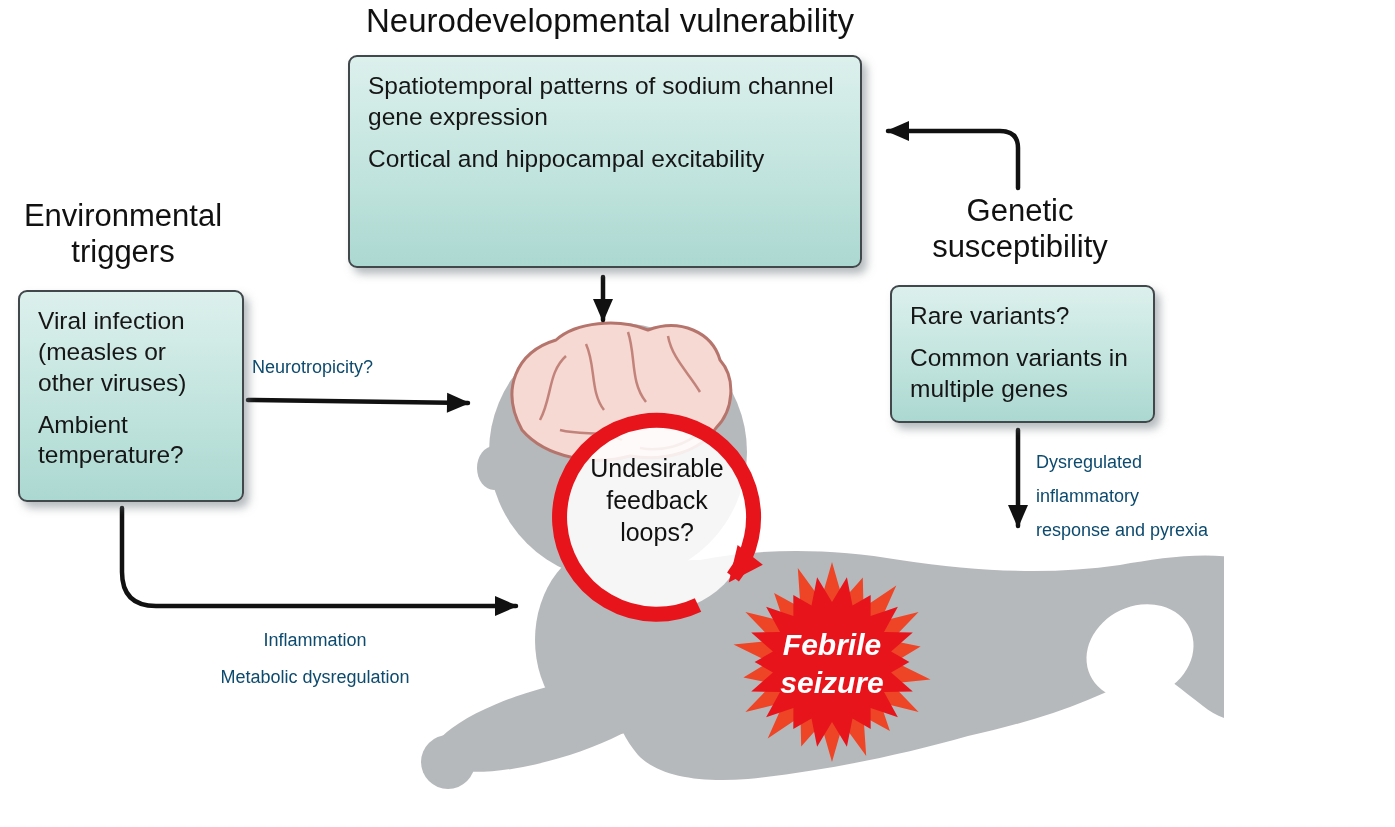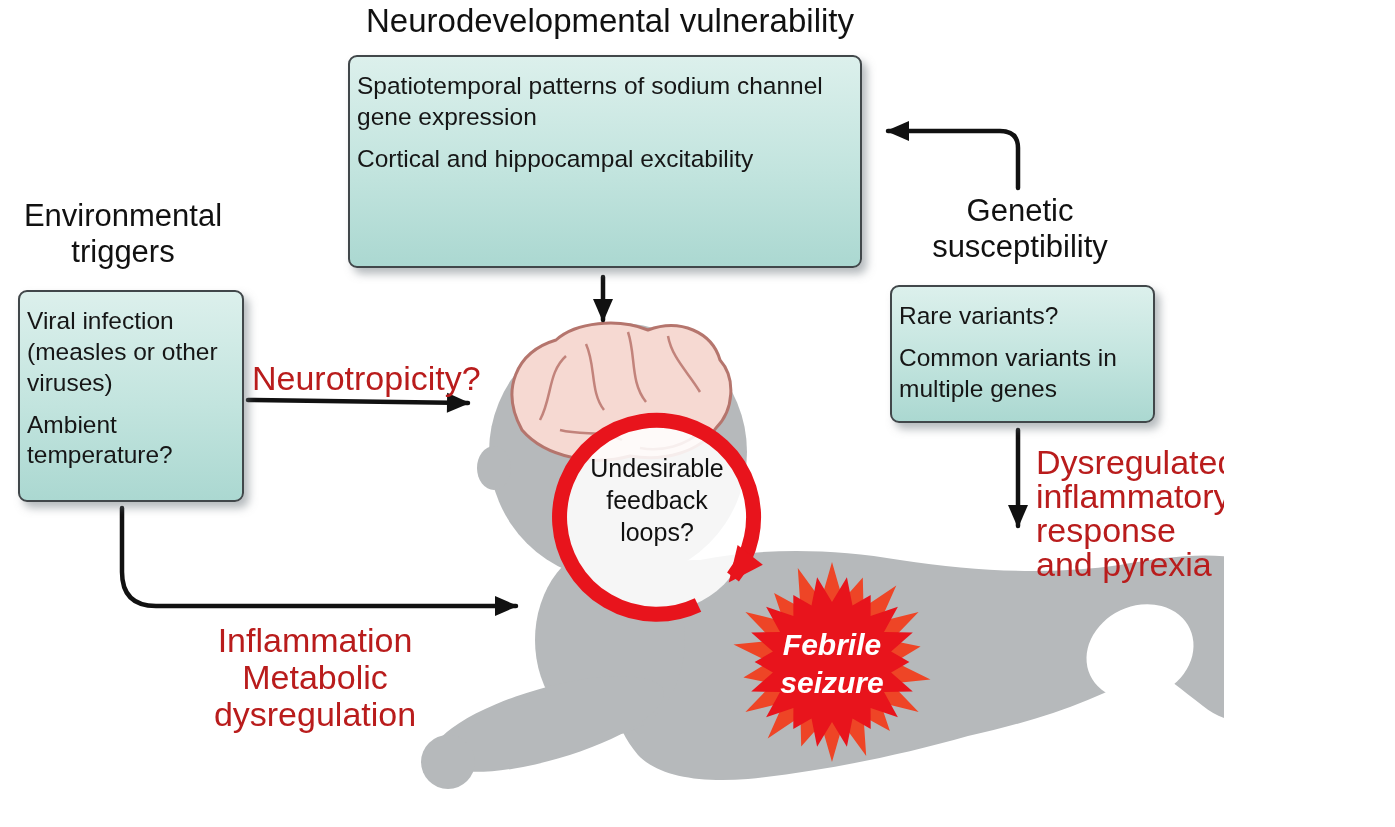"Spatiotemporal patterns of sodium" .box { padding: 14px 7px -> 14px 18px }
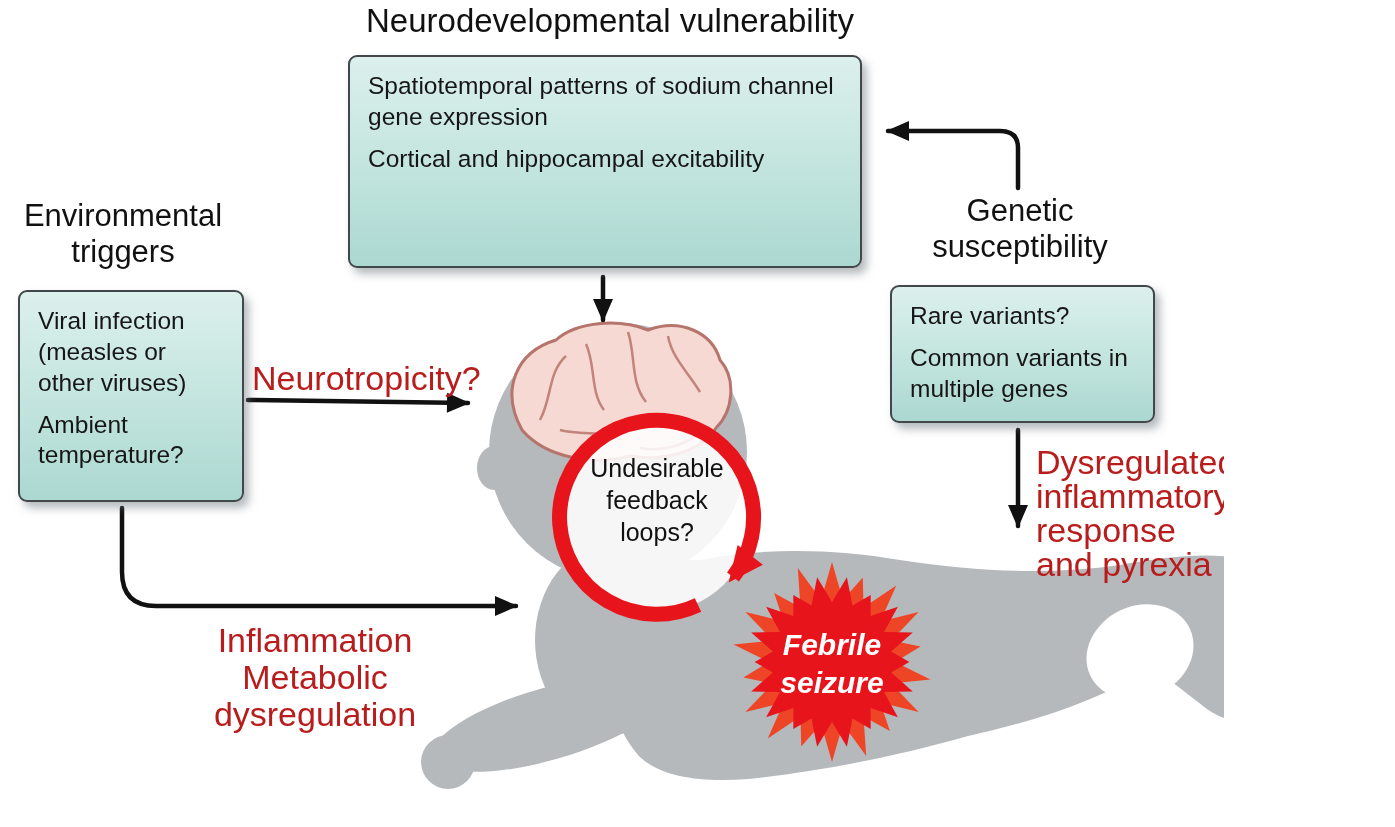"Neurotropicity?" .label { color: #b91c1c -> #0c4a6e; font-size: 34px -> 18px }
